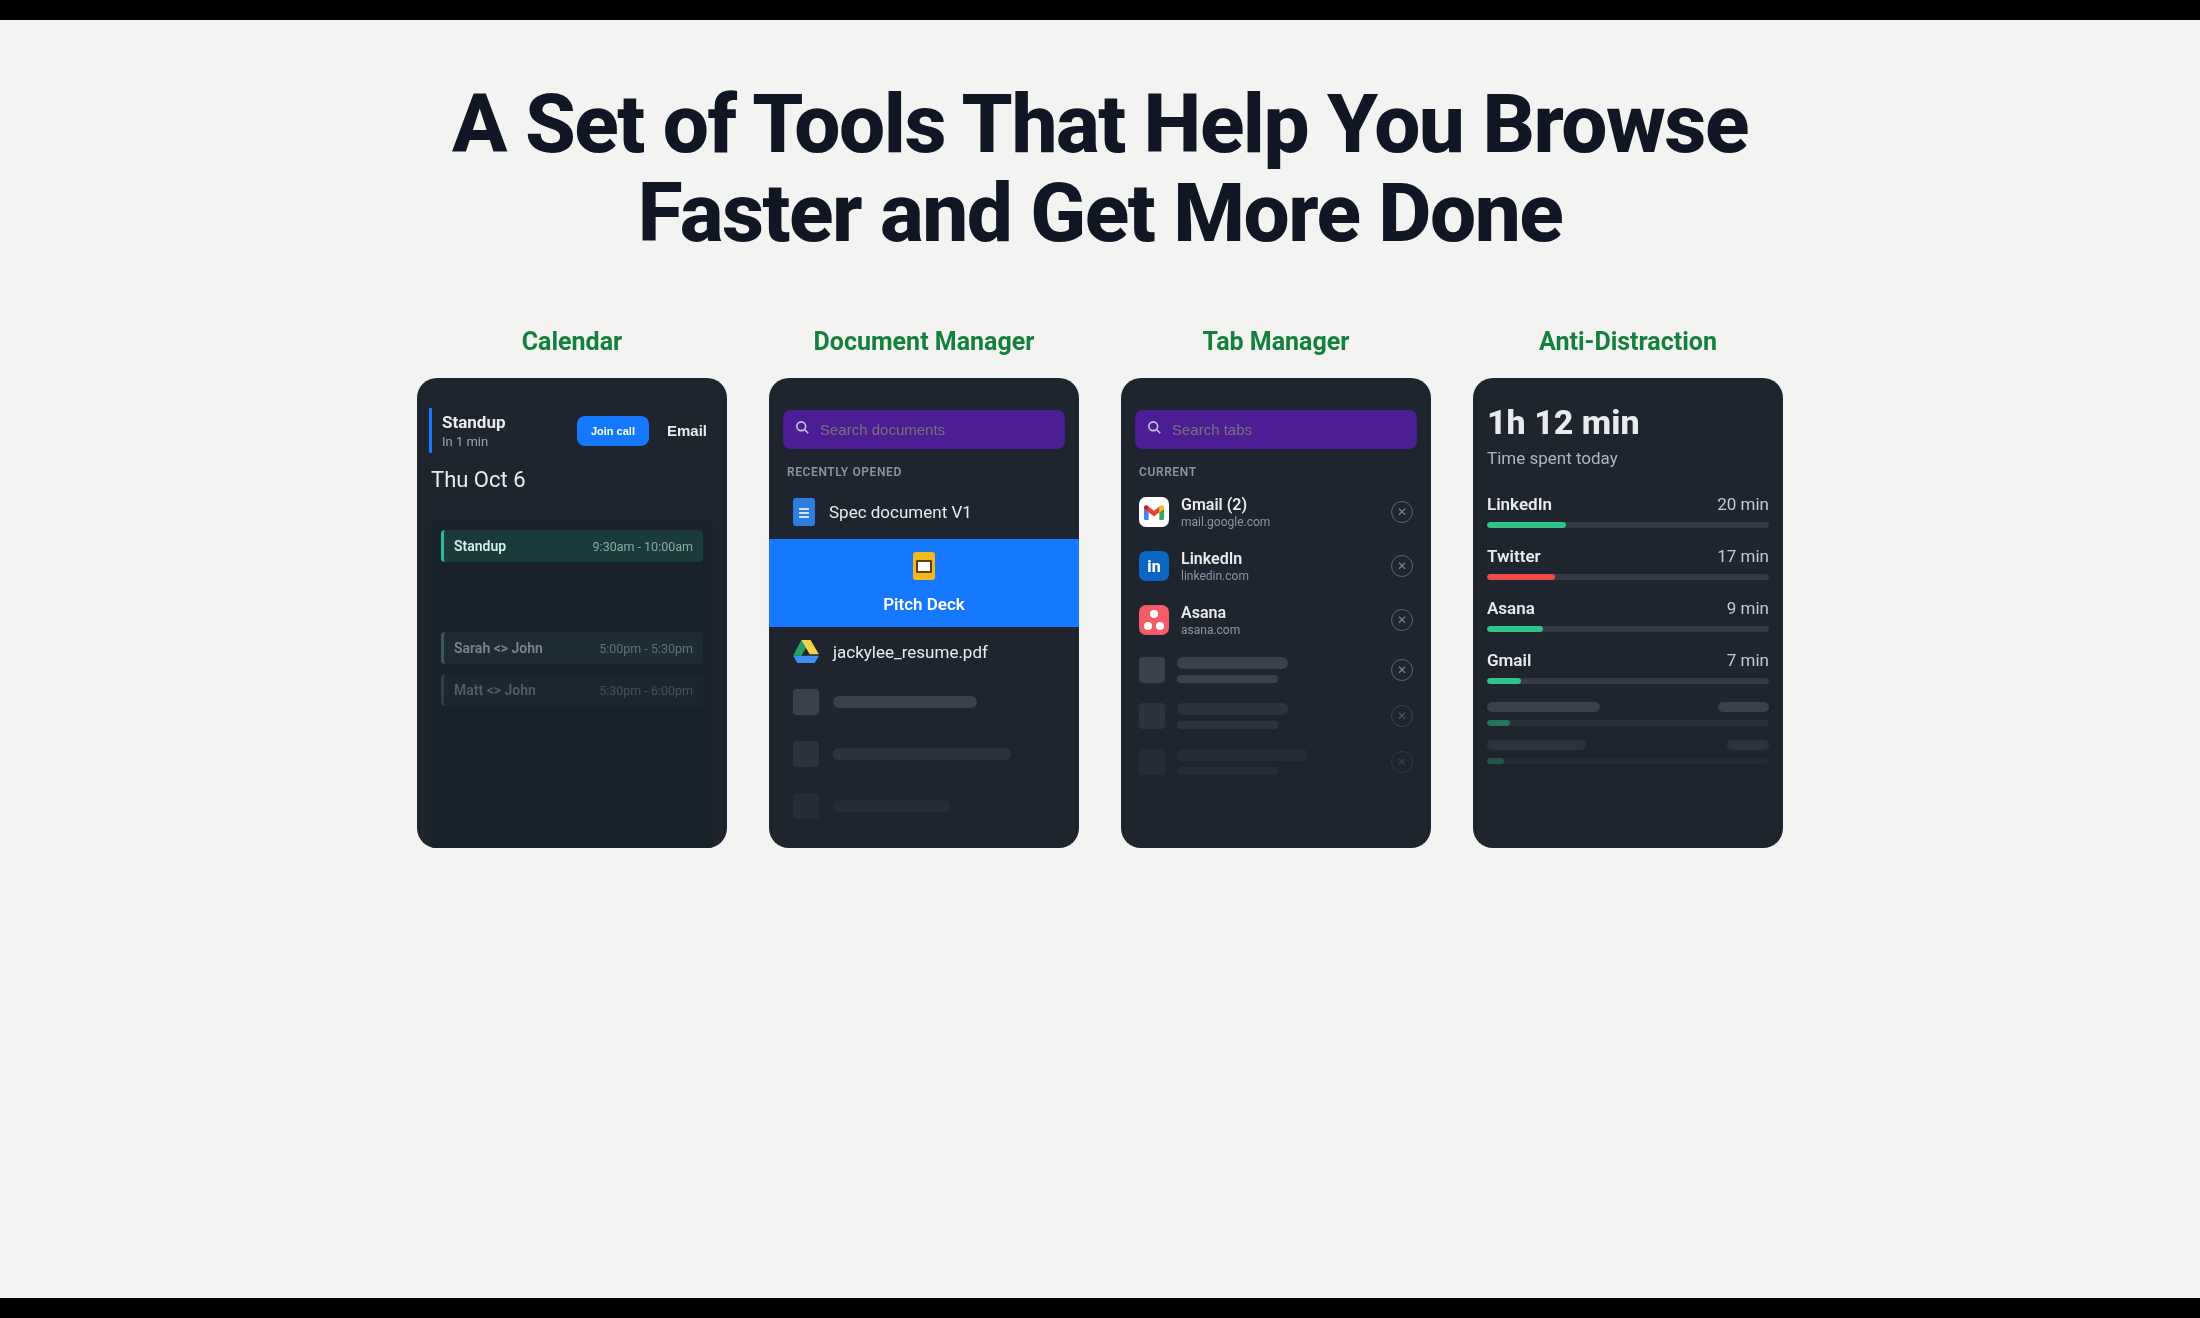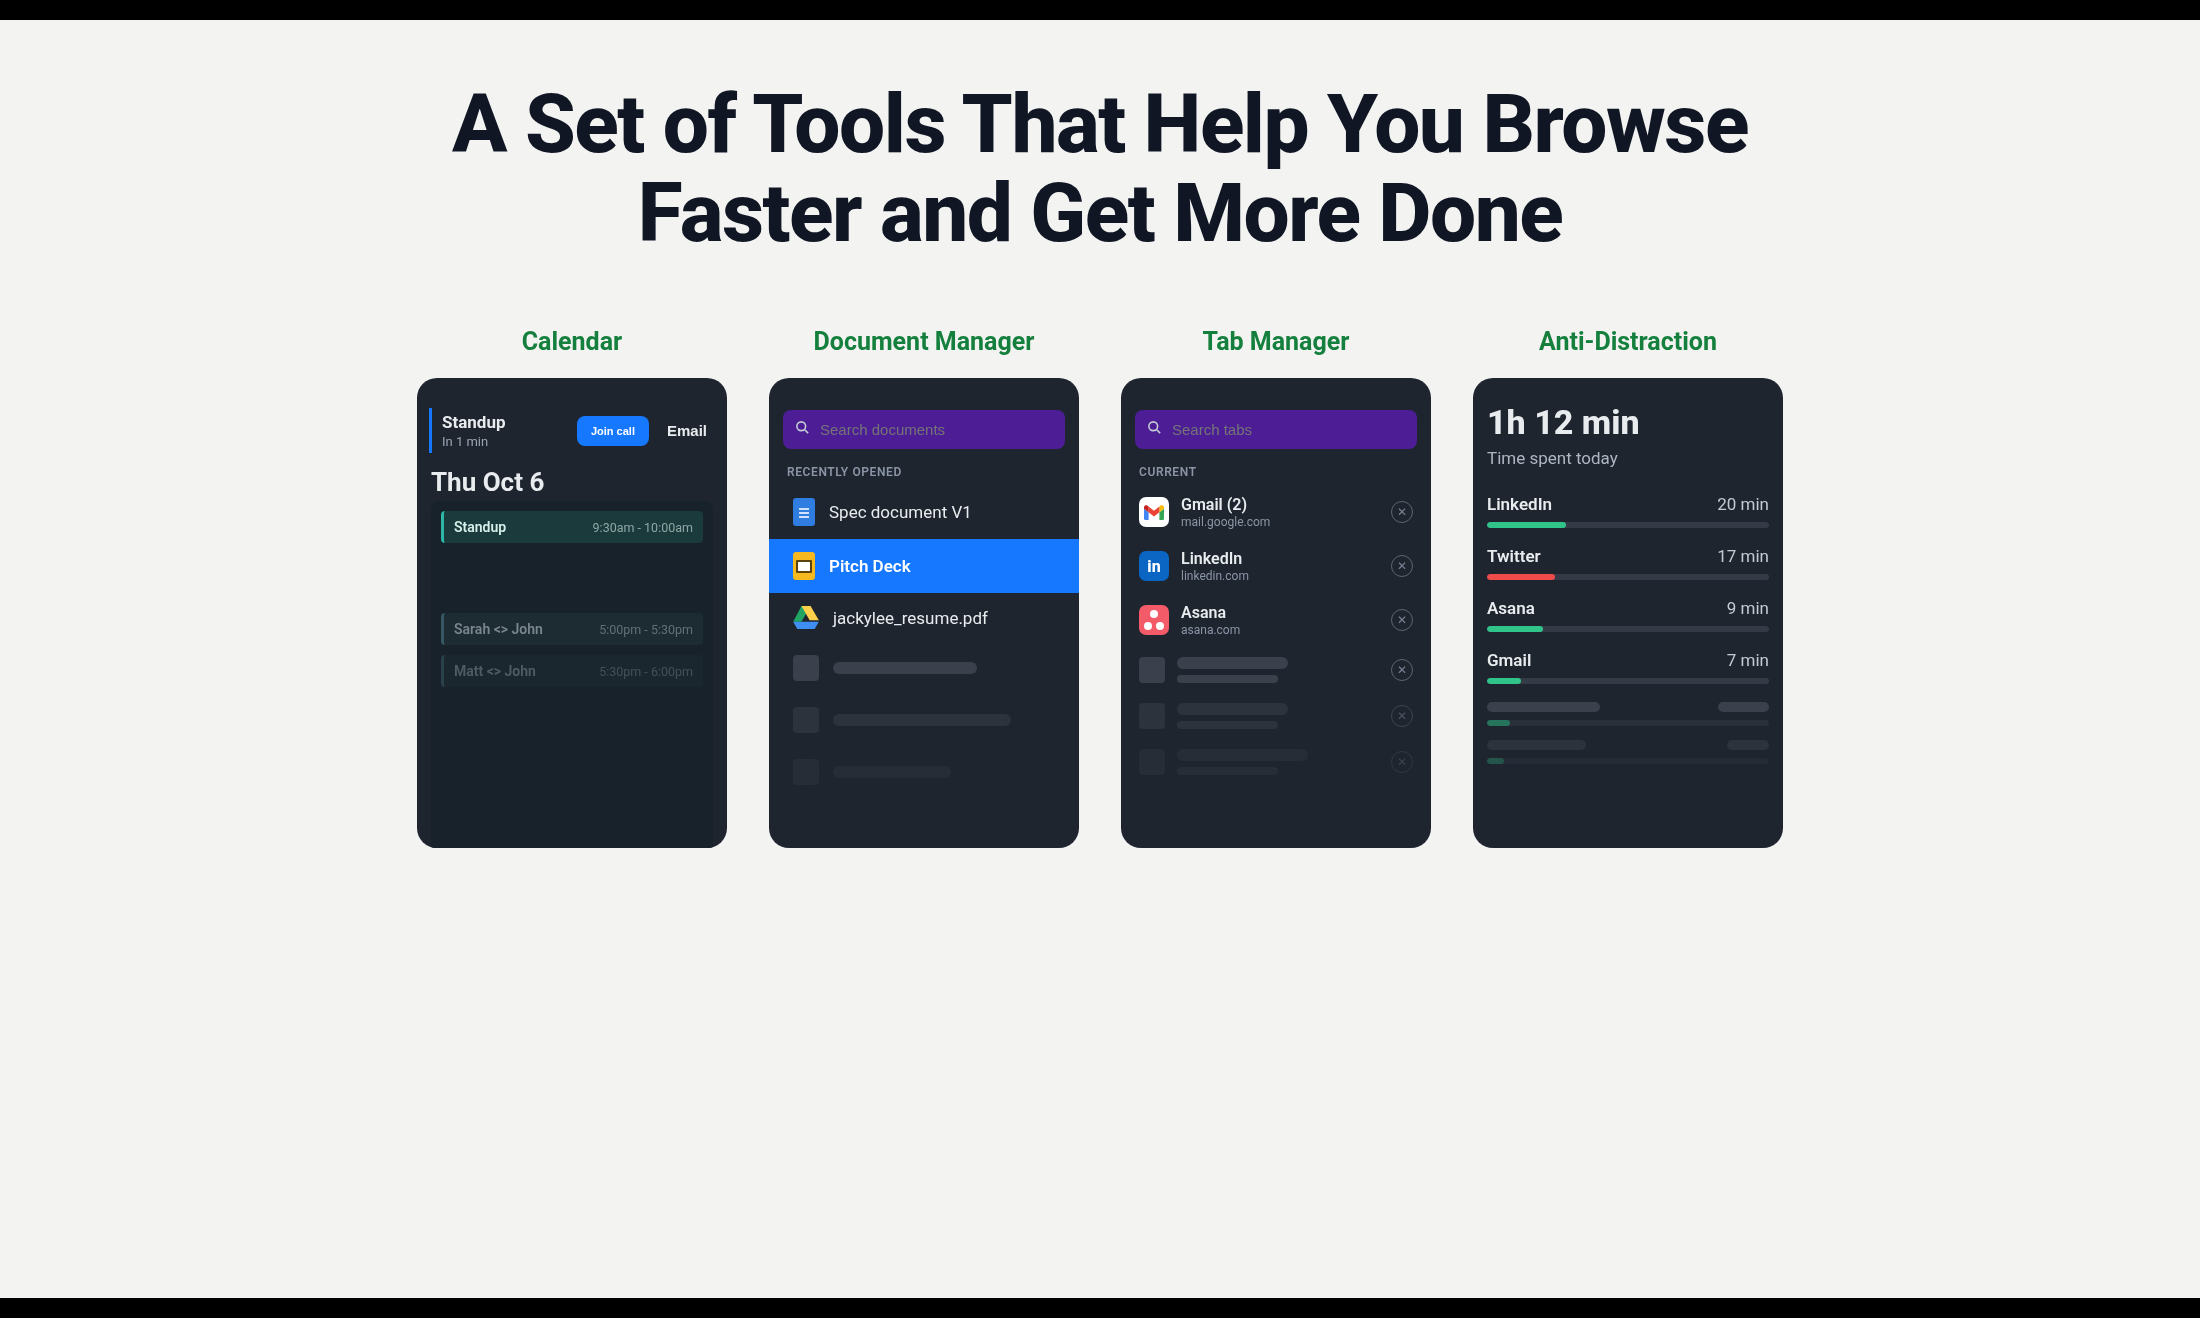"Thu Oct 6" .cal-date { font-size: 26px -> 22px; font-weight: 700 -> 400; margin: 6px 0 4px 0 -> 6px 0 28px 0 }
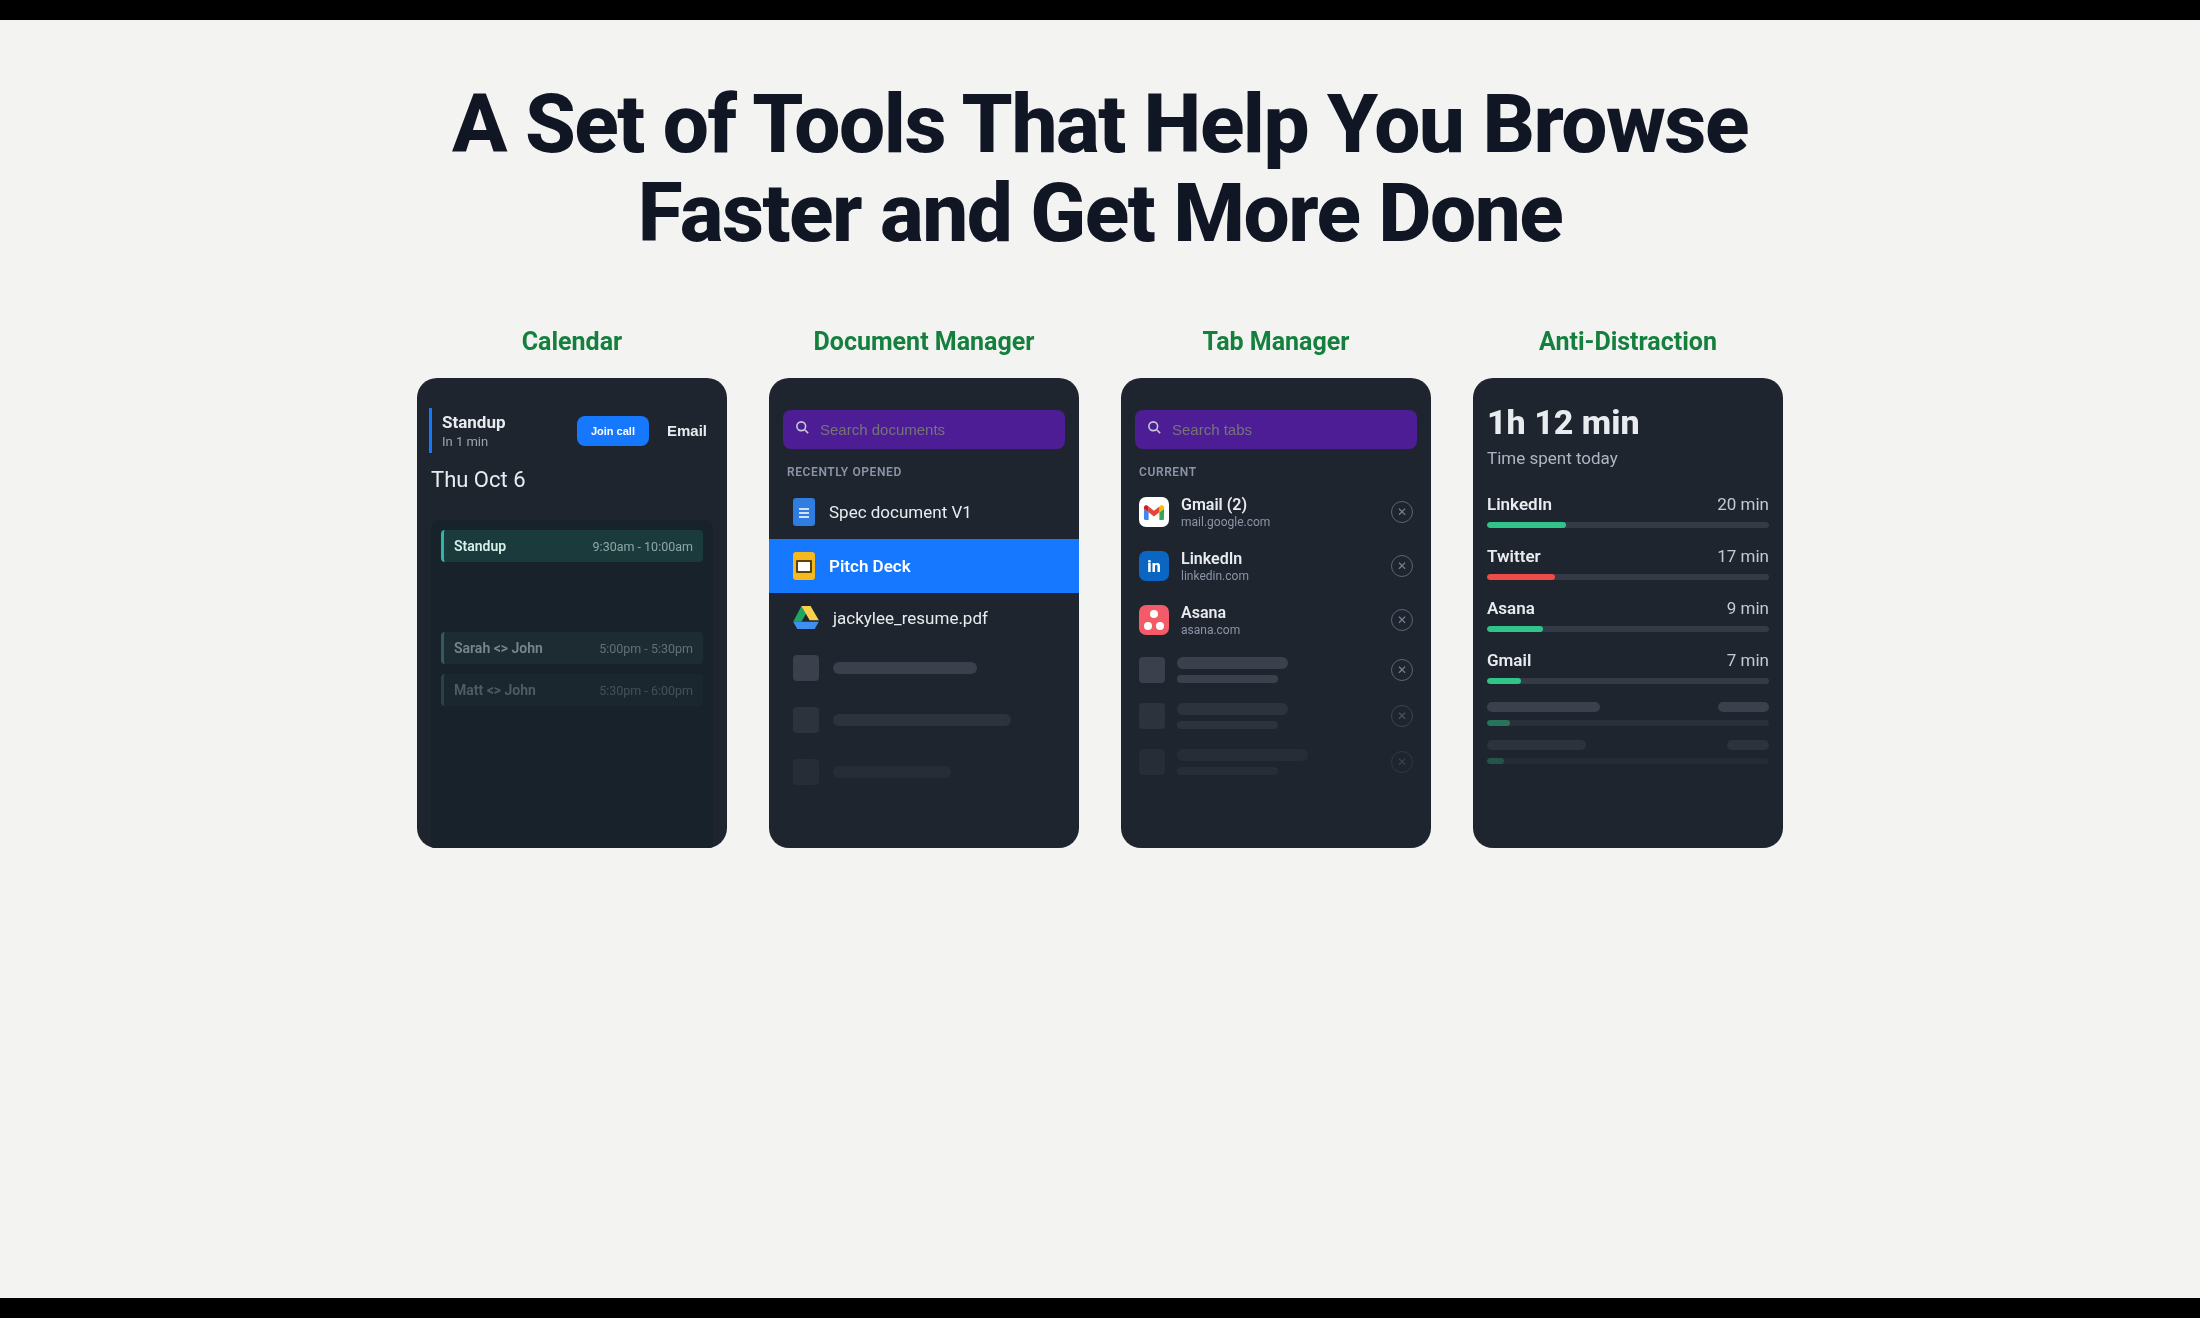"Pitch Deck" .doc-row.selected { flex-direction: none -> column }
